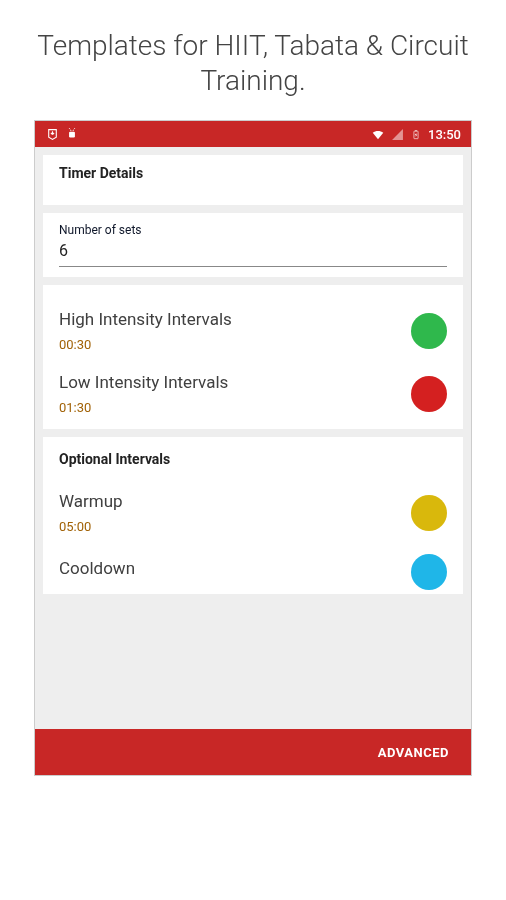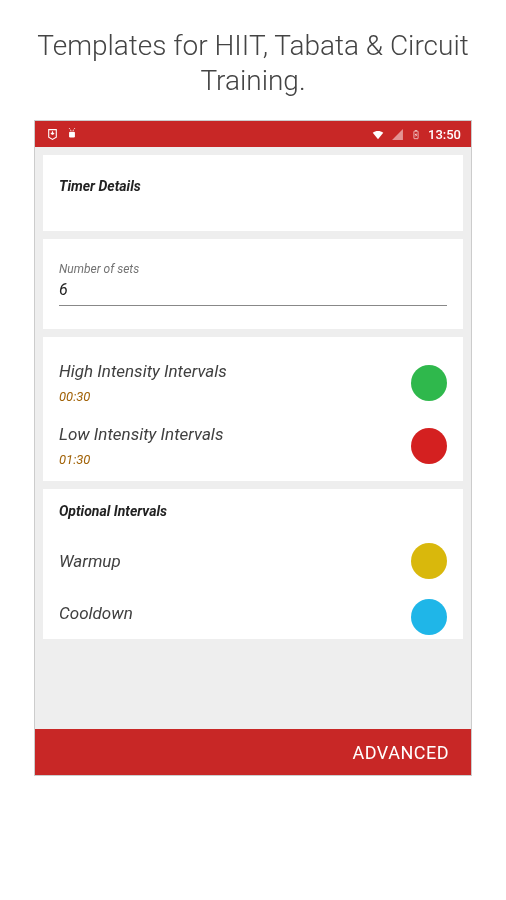"Timer Details" .card { font-style: italic -> none; padding: 23px 16px -> 10px 16px }
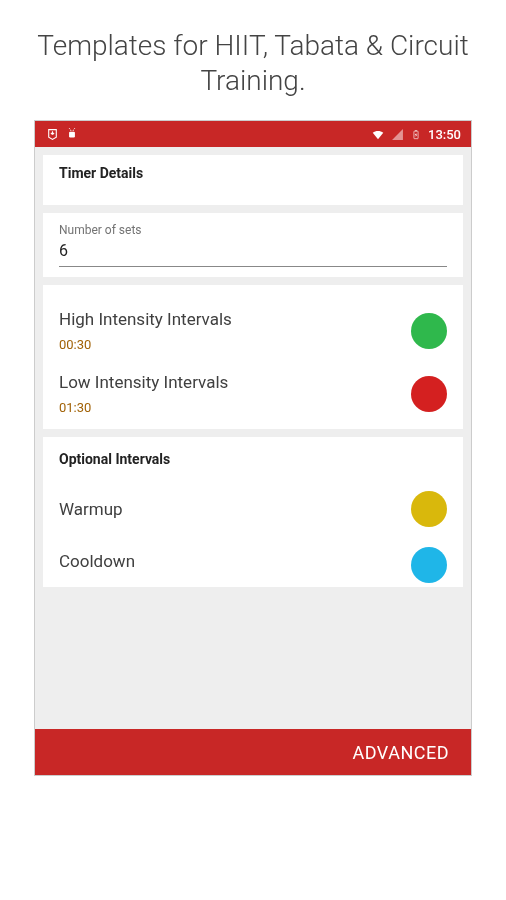"Number of sets" .field-label { color: #737373 -> #0f172a }
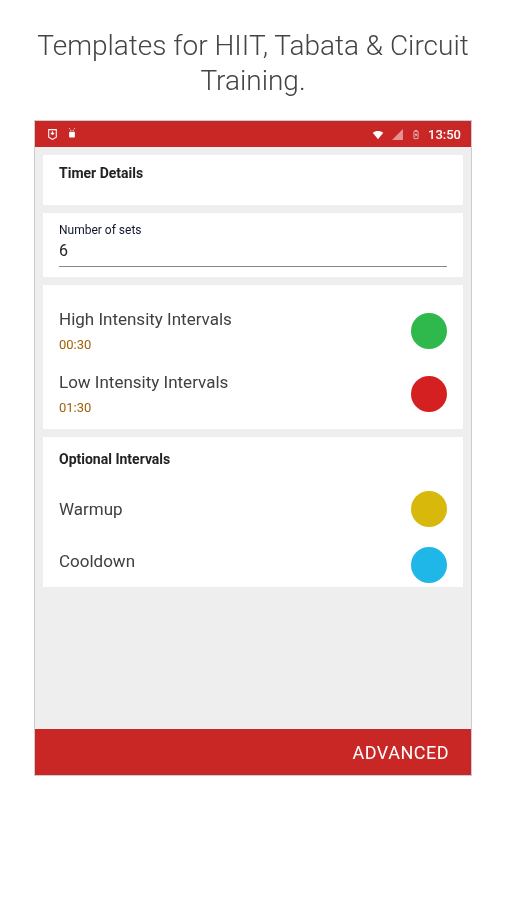"05:00" div.interval-time { html: none -> <div>05:00</div> }
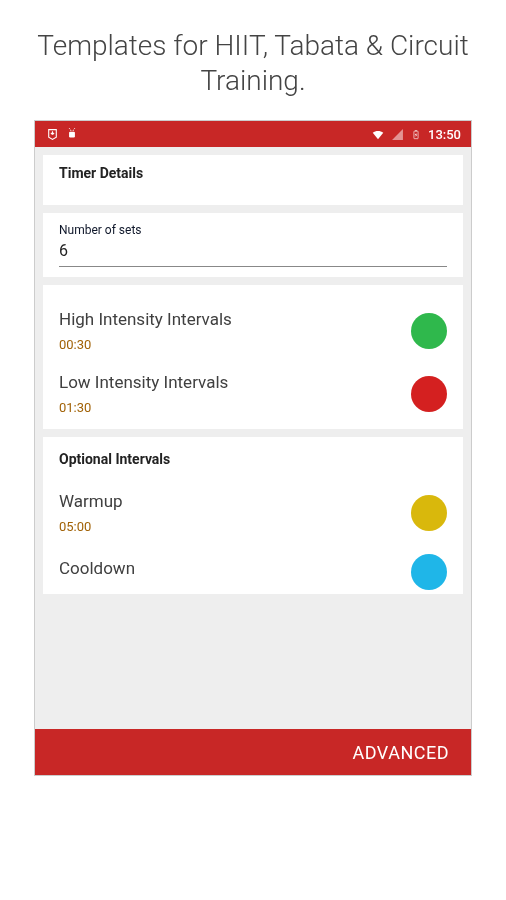"ADVANCED" .footer-btn { font-size: 18px -> 13px; font-weight: 400 -> 700 }
